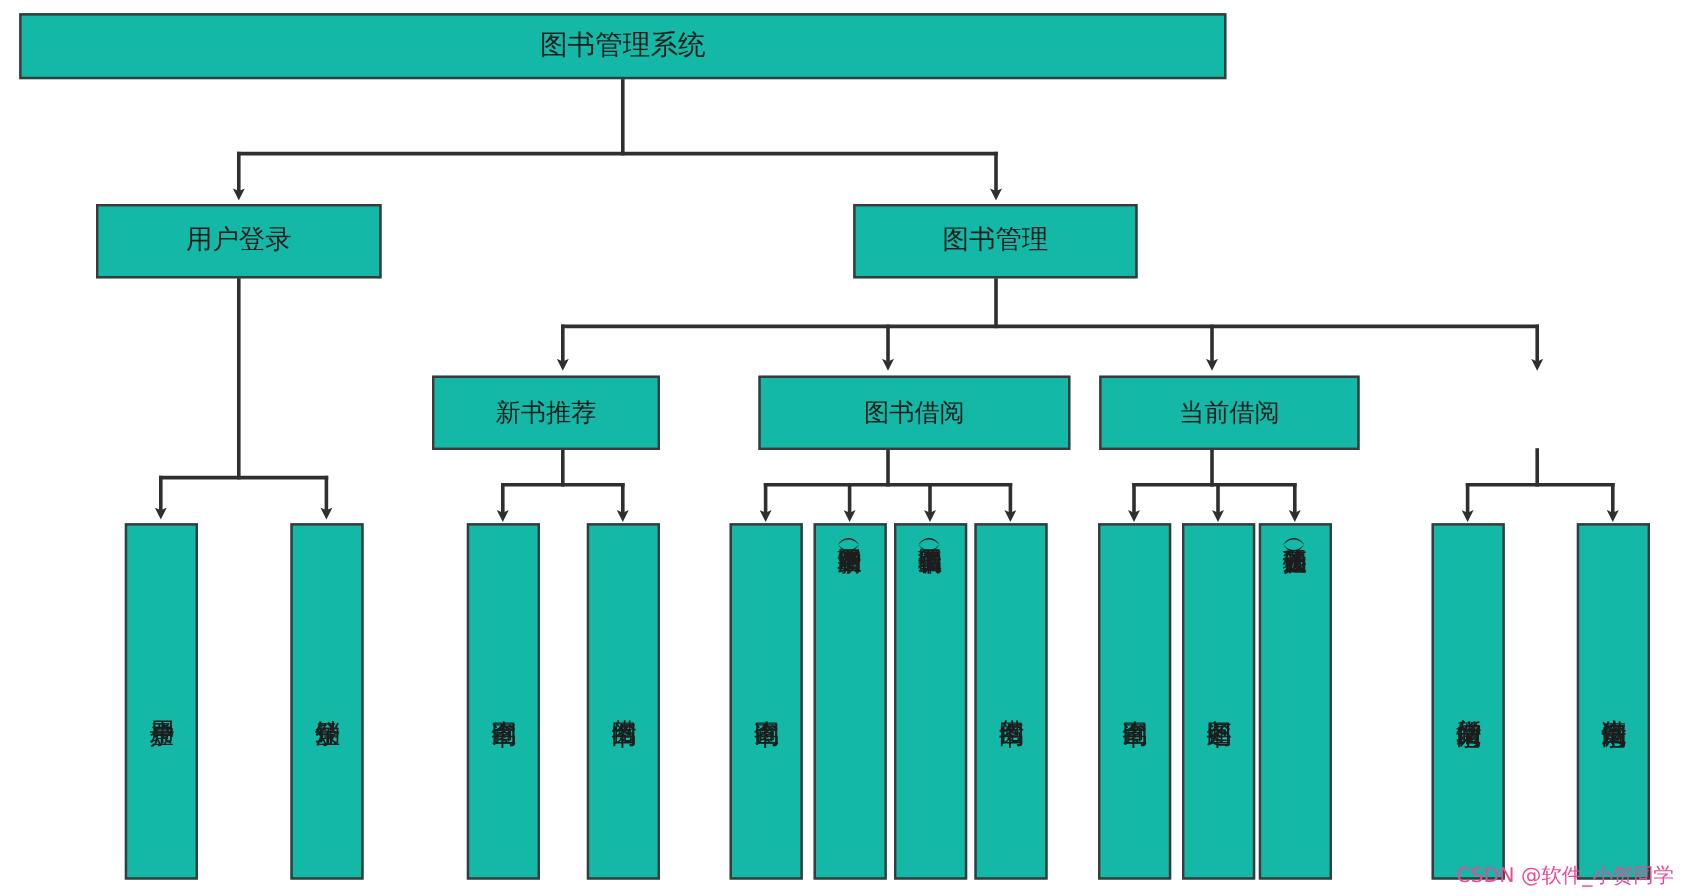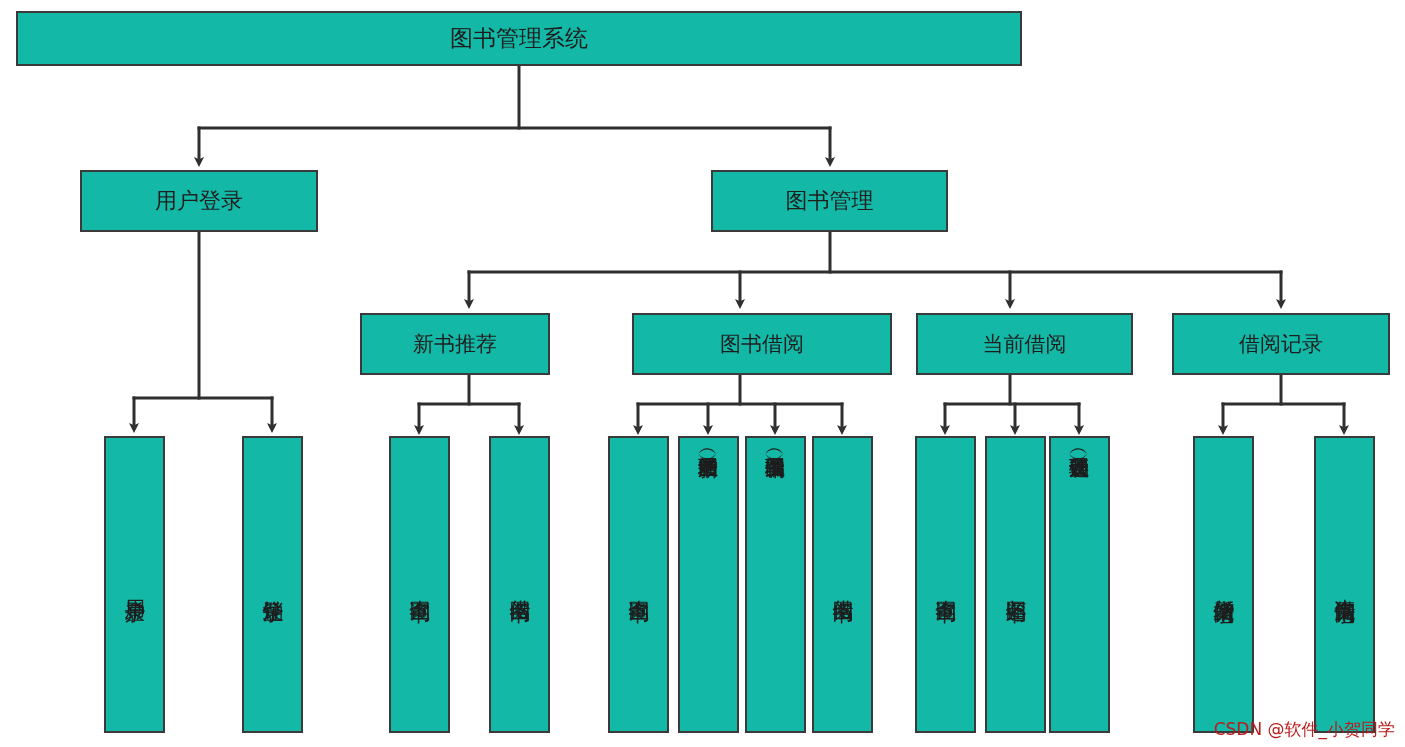"借阅记录" div.node-box { html: <div> <span>借阅记录</span> </div> -> none }
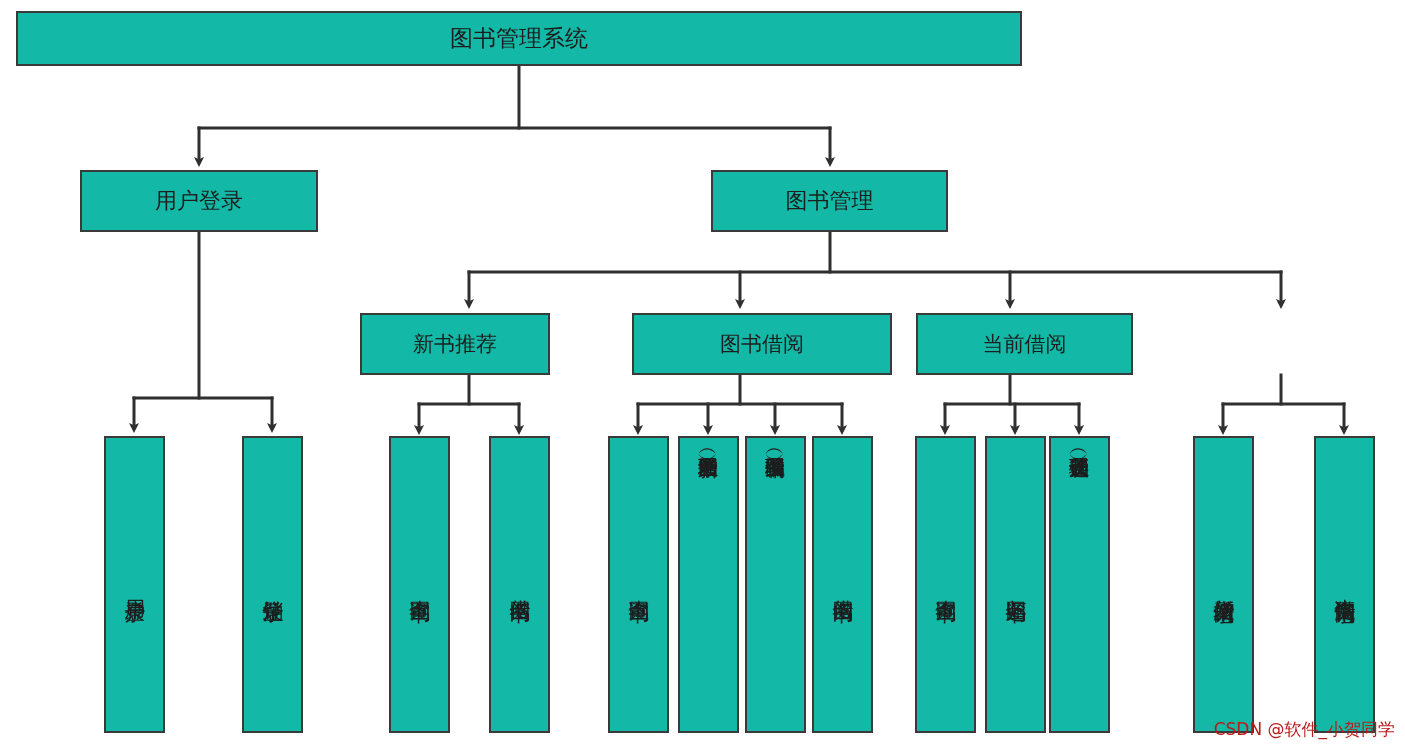"CSDN @软件_小贺同学" .watermark { color: #b91c1c -> #ec4899 }
